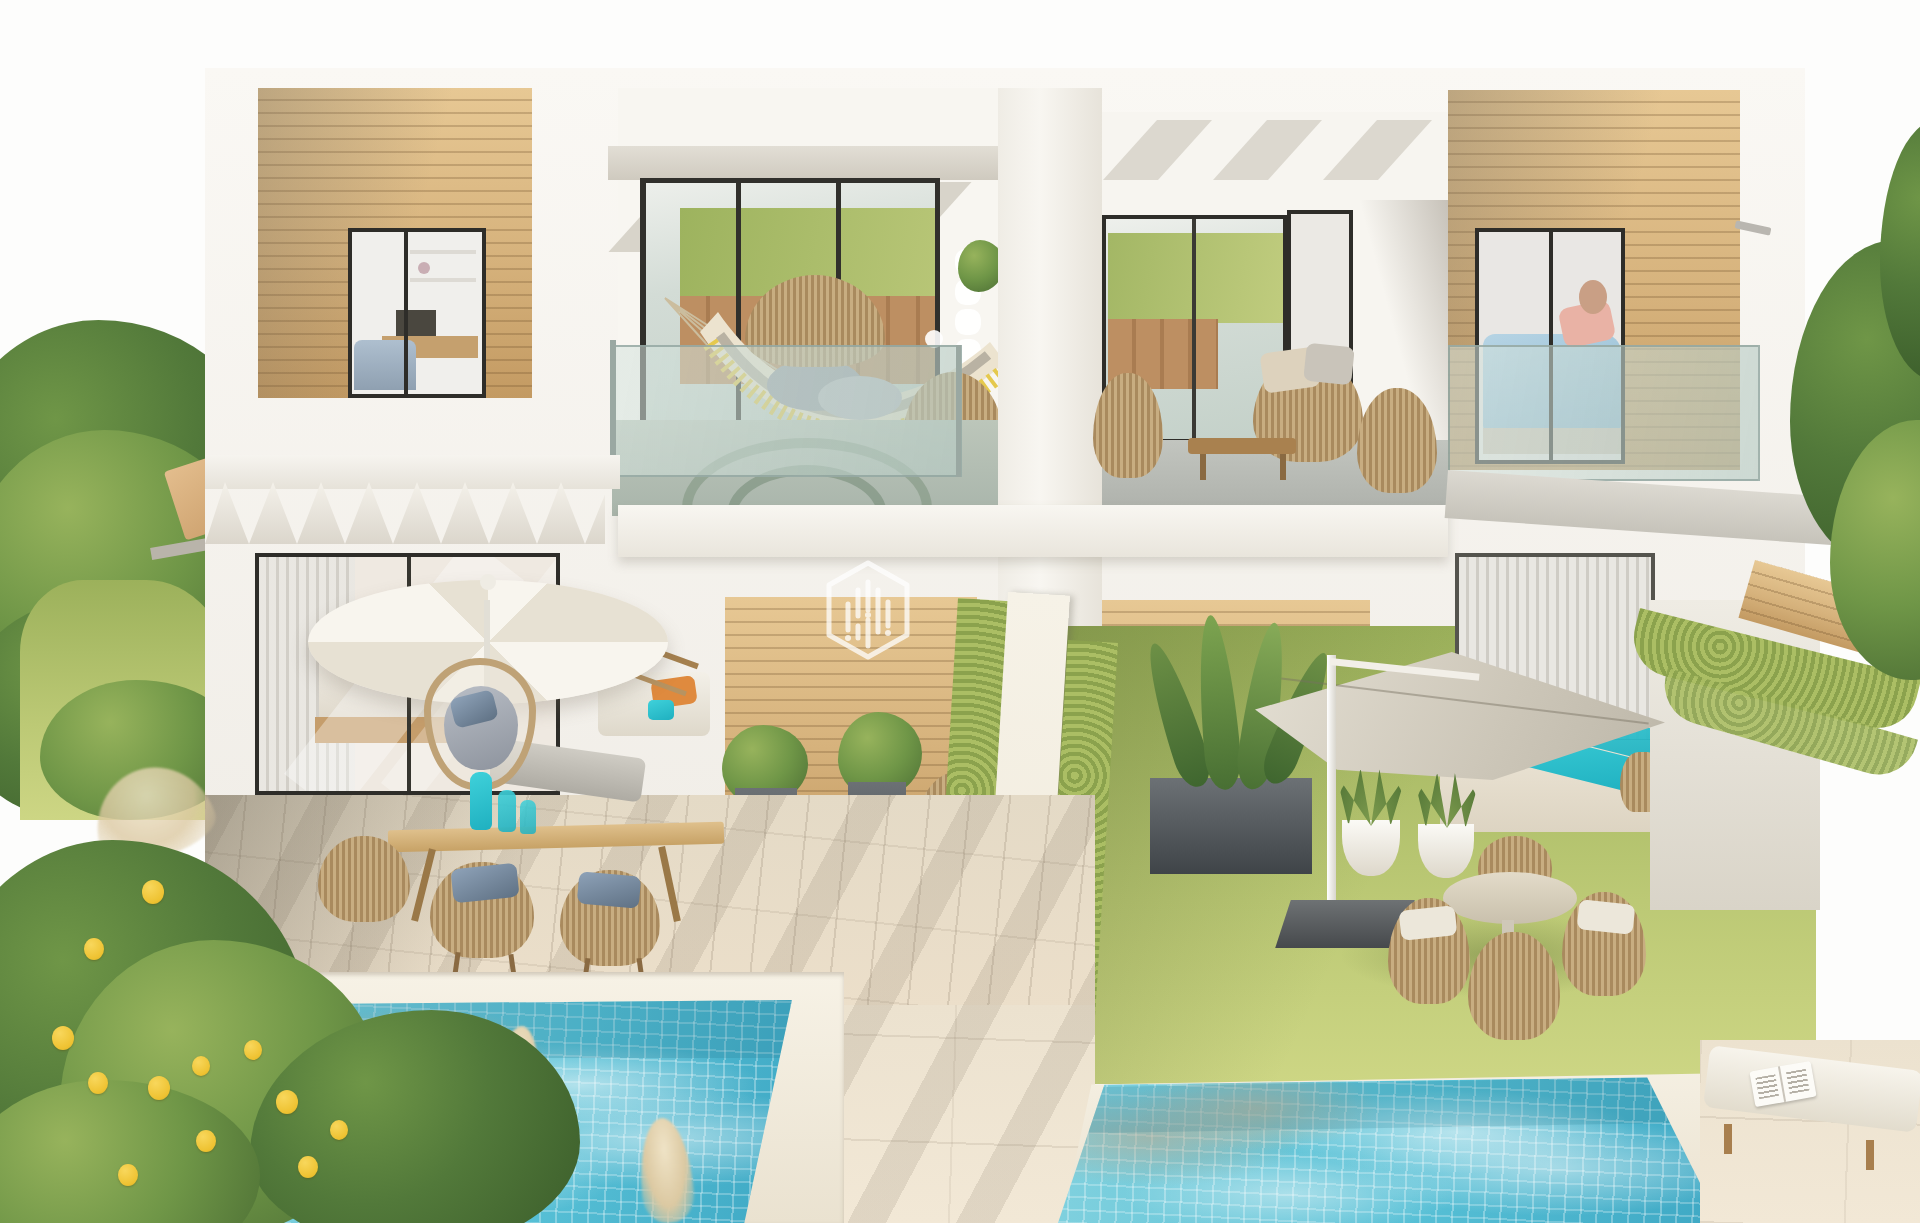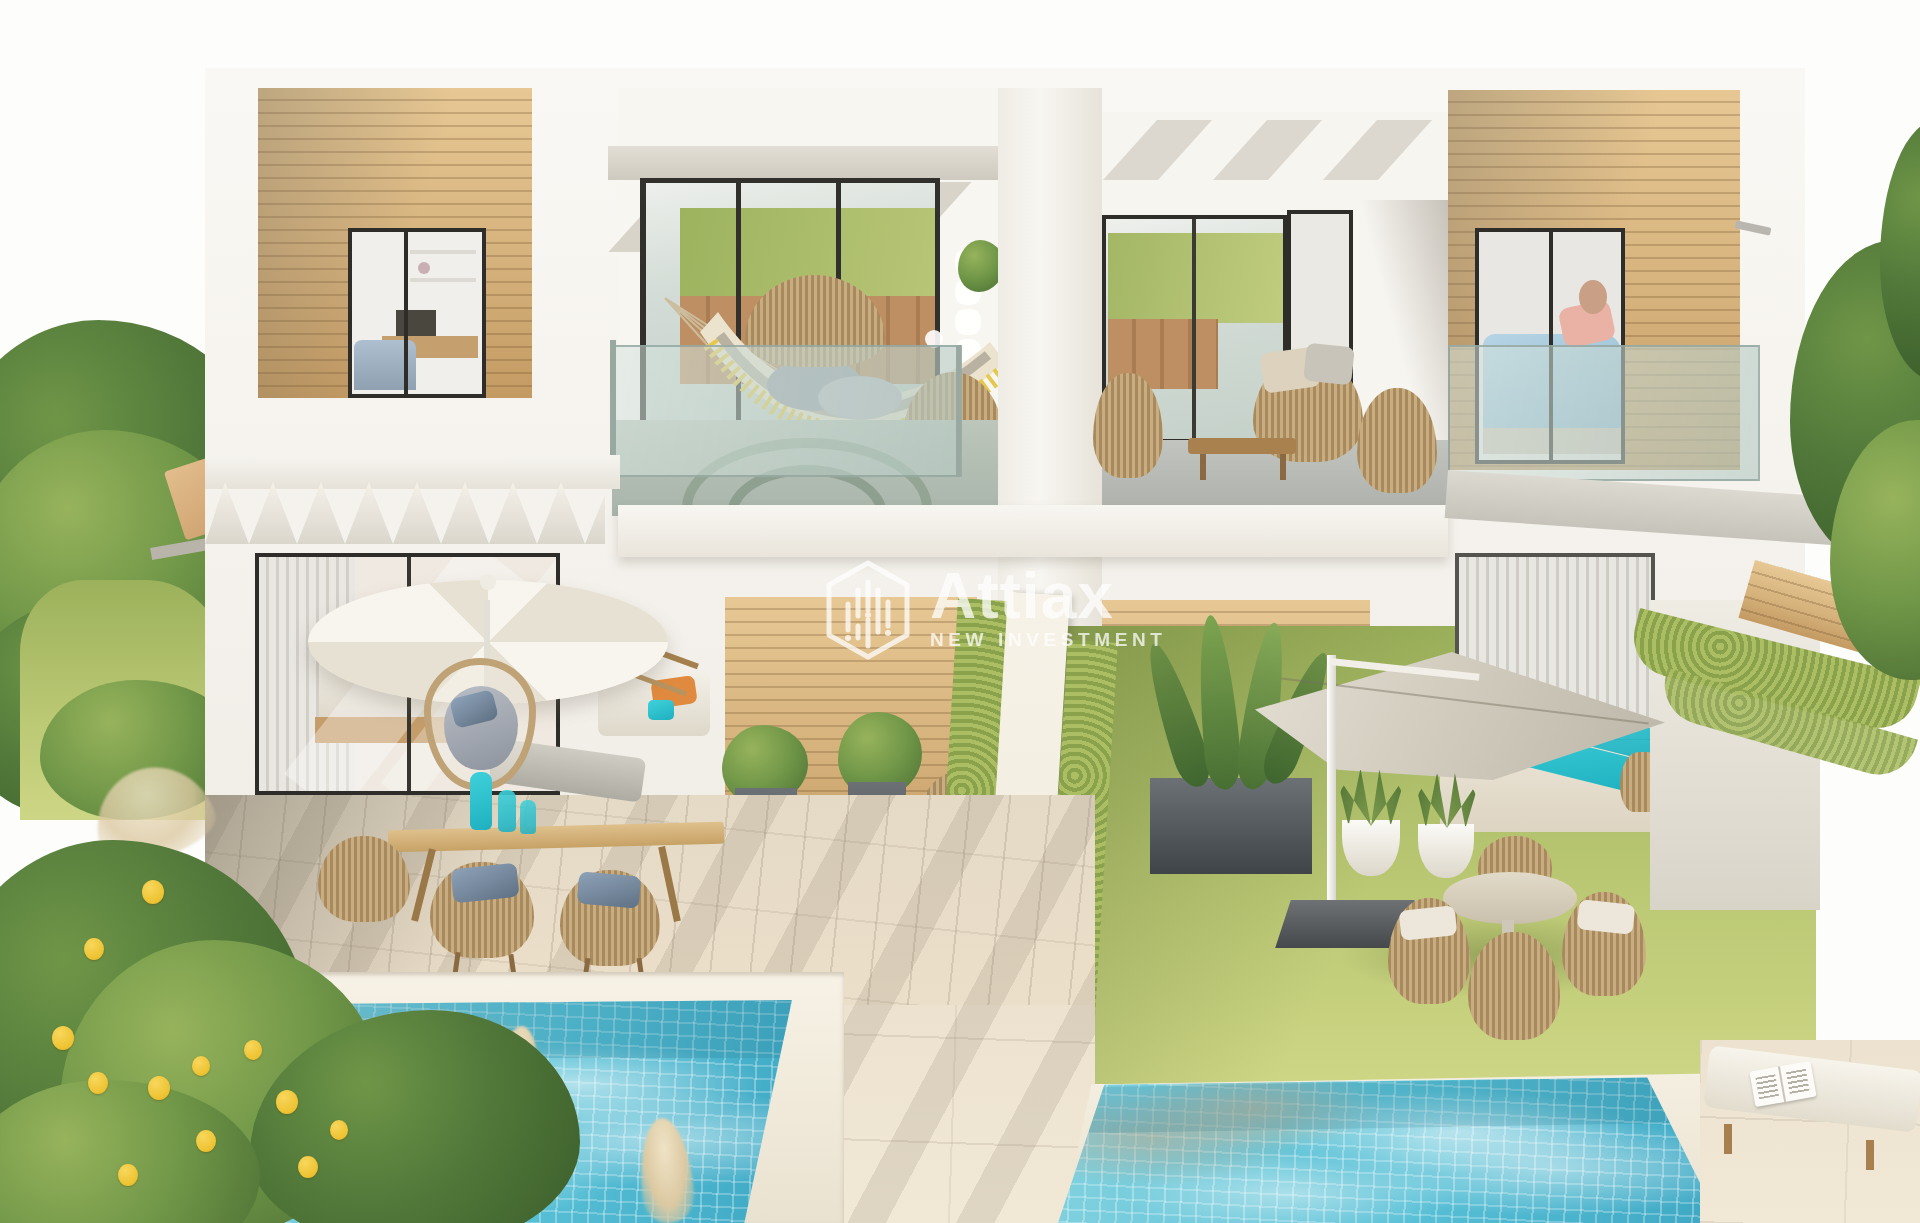"Attiax" div { html: <div> <div>Attiax</div> <div>NEW INVESTMENT</div> </div> -> none }
